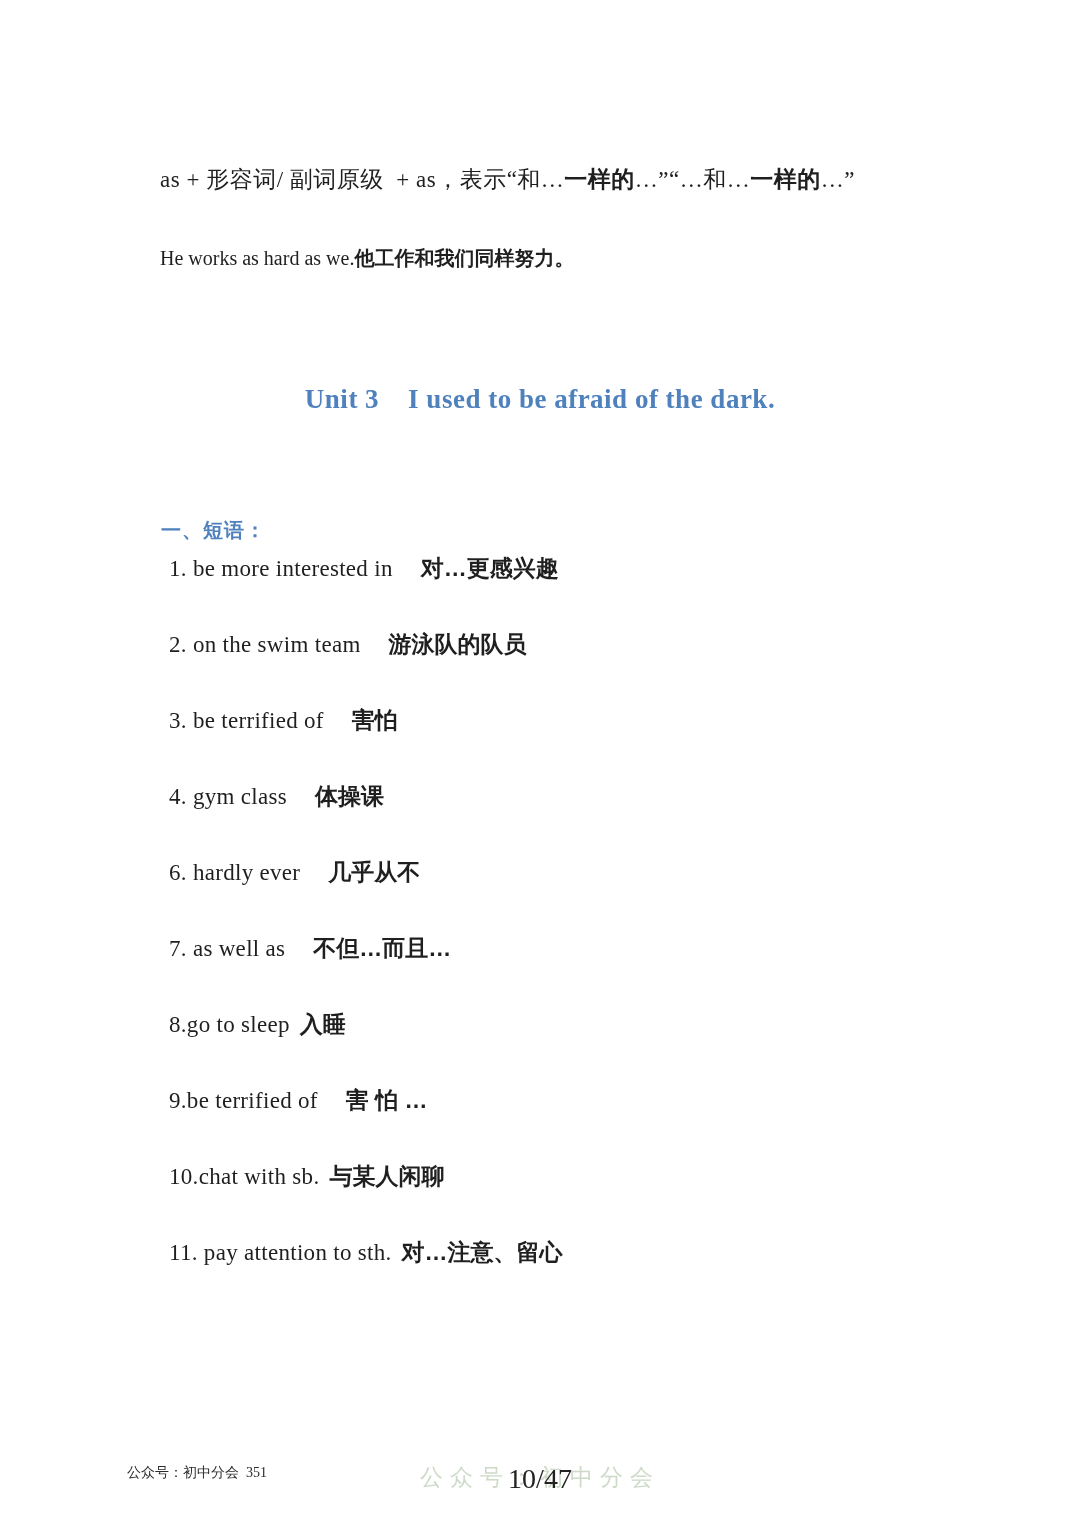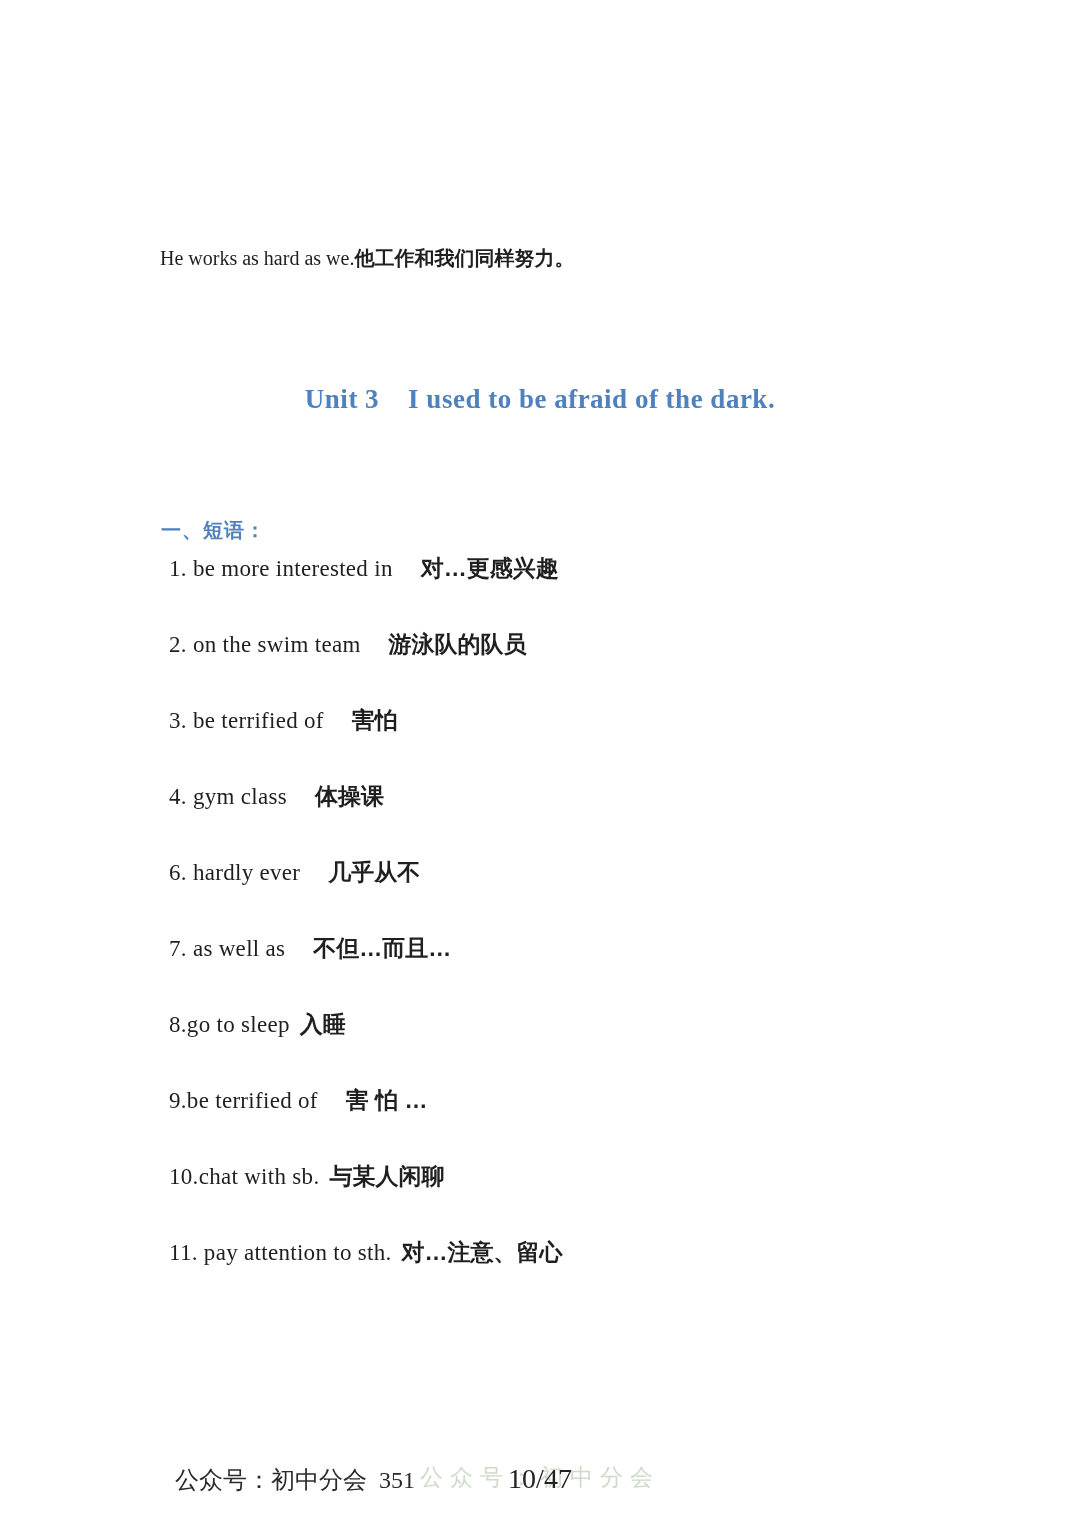"as + 形容词/ 副词原级 +" p.abs { html: none -> <p><span>as + 形容词/ 副词原级 + as，表示“和…</span><span>一样的</span><span>…”“…和…</span><span>一样的</span><span>…”</span></p> }
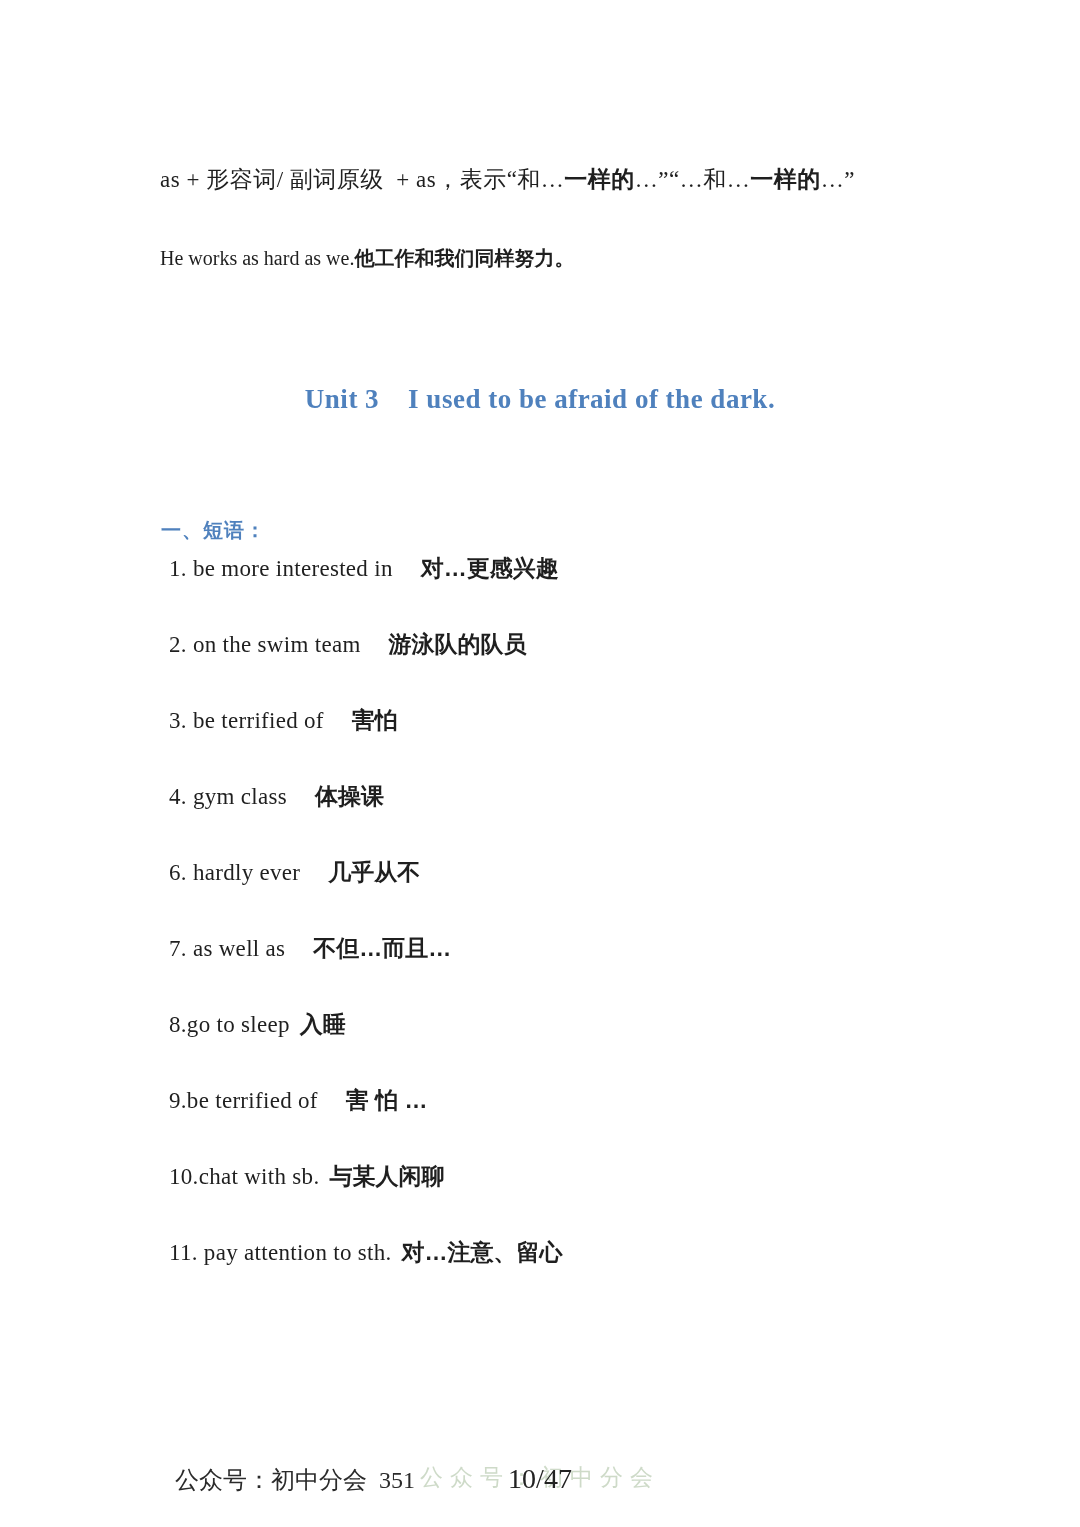"公众号：初中分会 351" .footer-left { font-size: 24px -> 14px; margin-left: 48px -> none }
